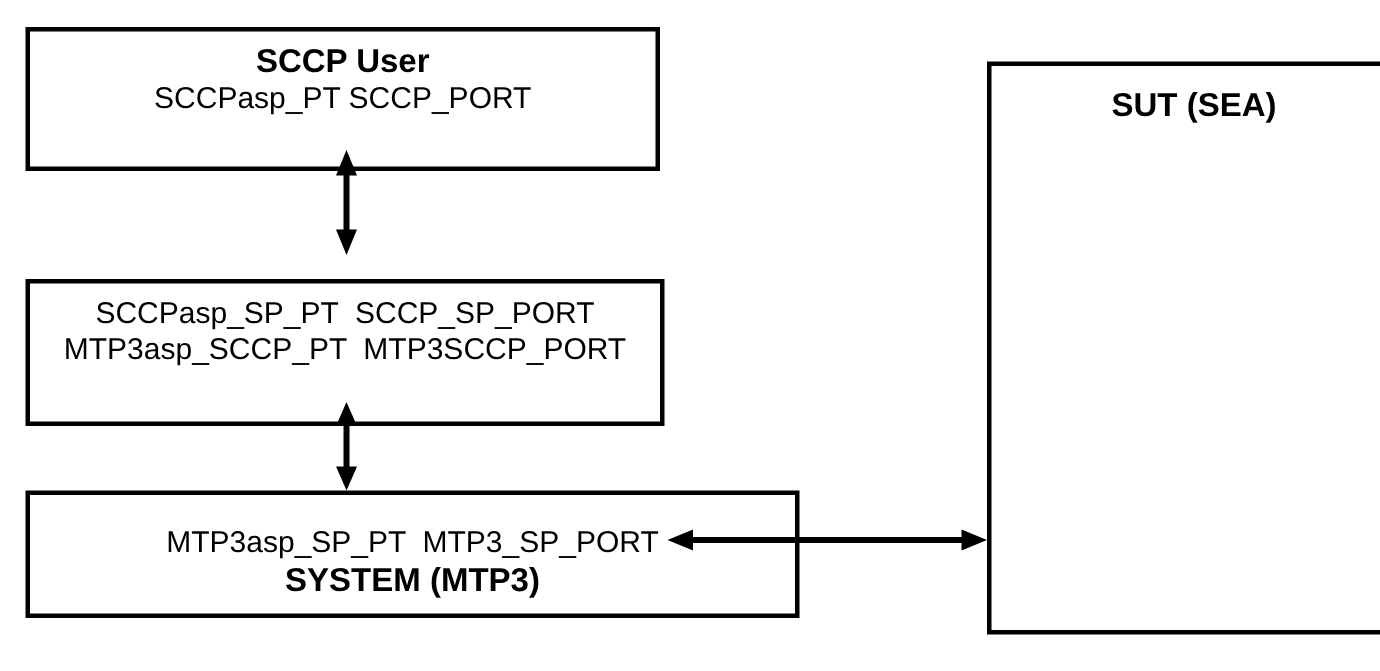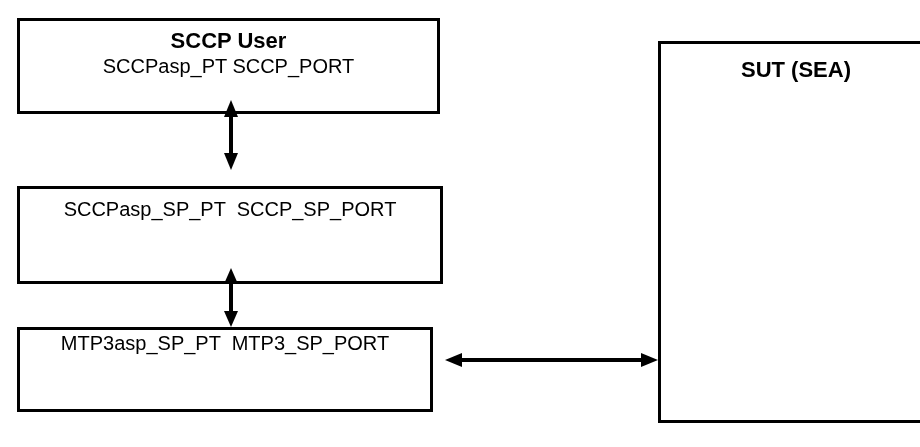"MTP3asp_SCCP_PT MTP3SCCP_PORT" div.box-ports { html: none -> <div>MTP3asp_SCCP_PT MTP3SCCP_PORT</div> }
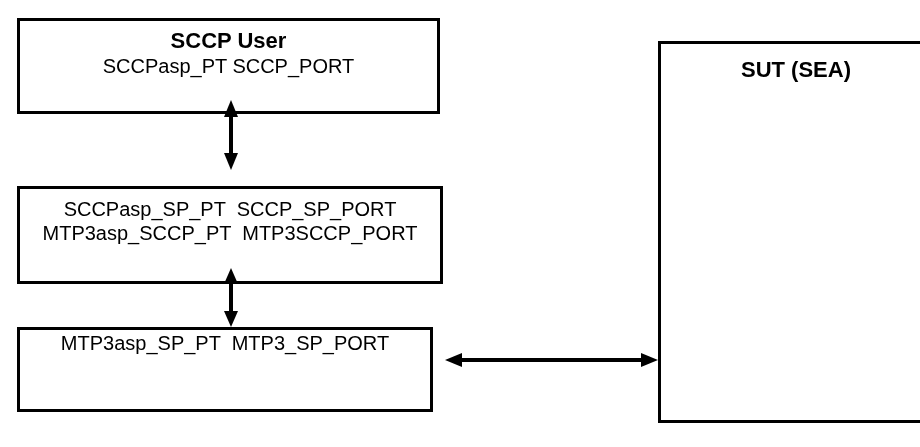"MTP3asp_SP_PT MTP3_SP_PORT" #box-system-mtp3 { padding-top: 1px -> 20px; width: 416px -> 516px }
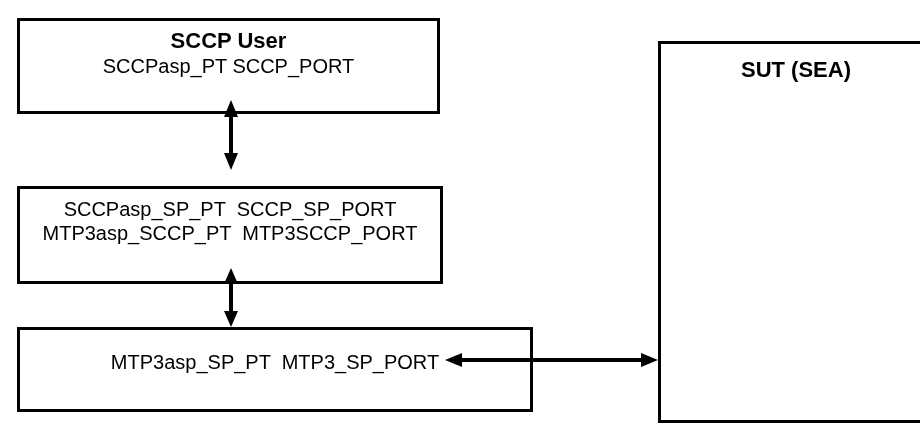"SYSTEM (MTP3)" div.box-title { html: none -> <div>SYSTEM (MTP3)</div> }
